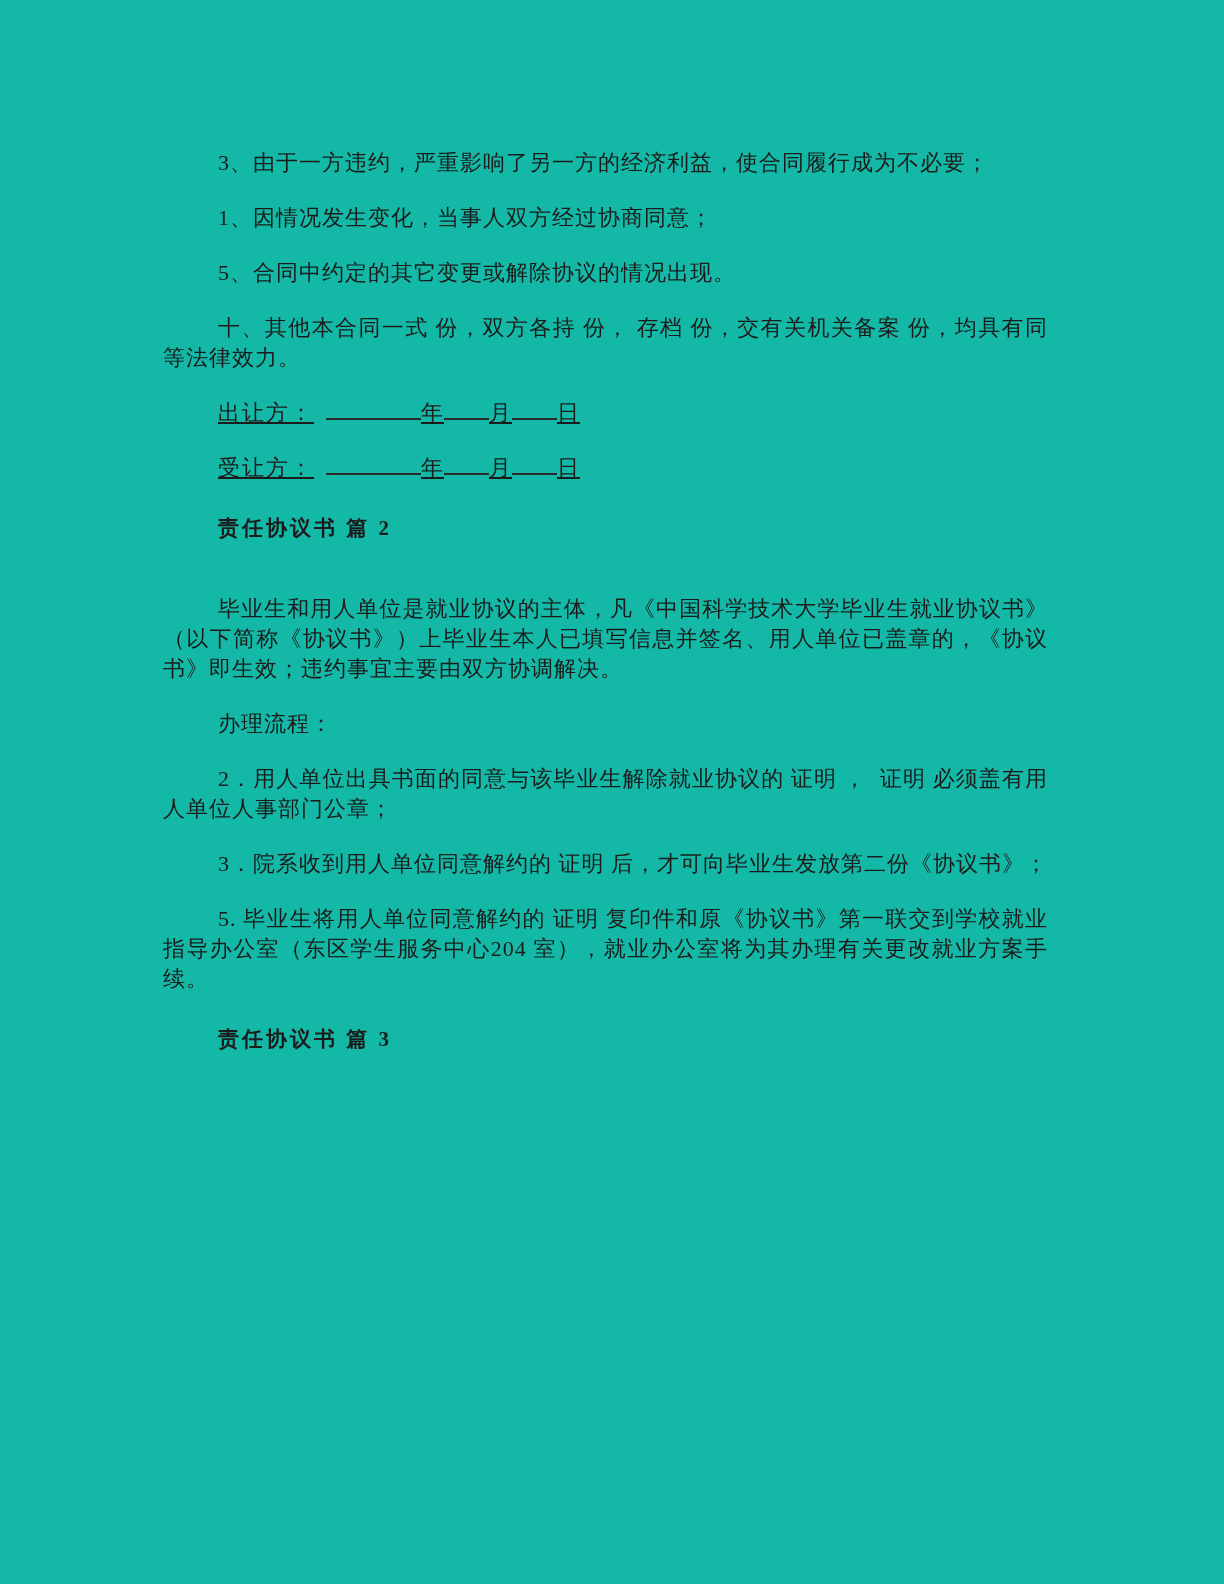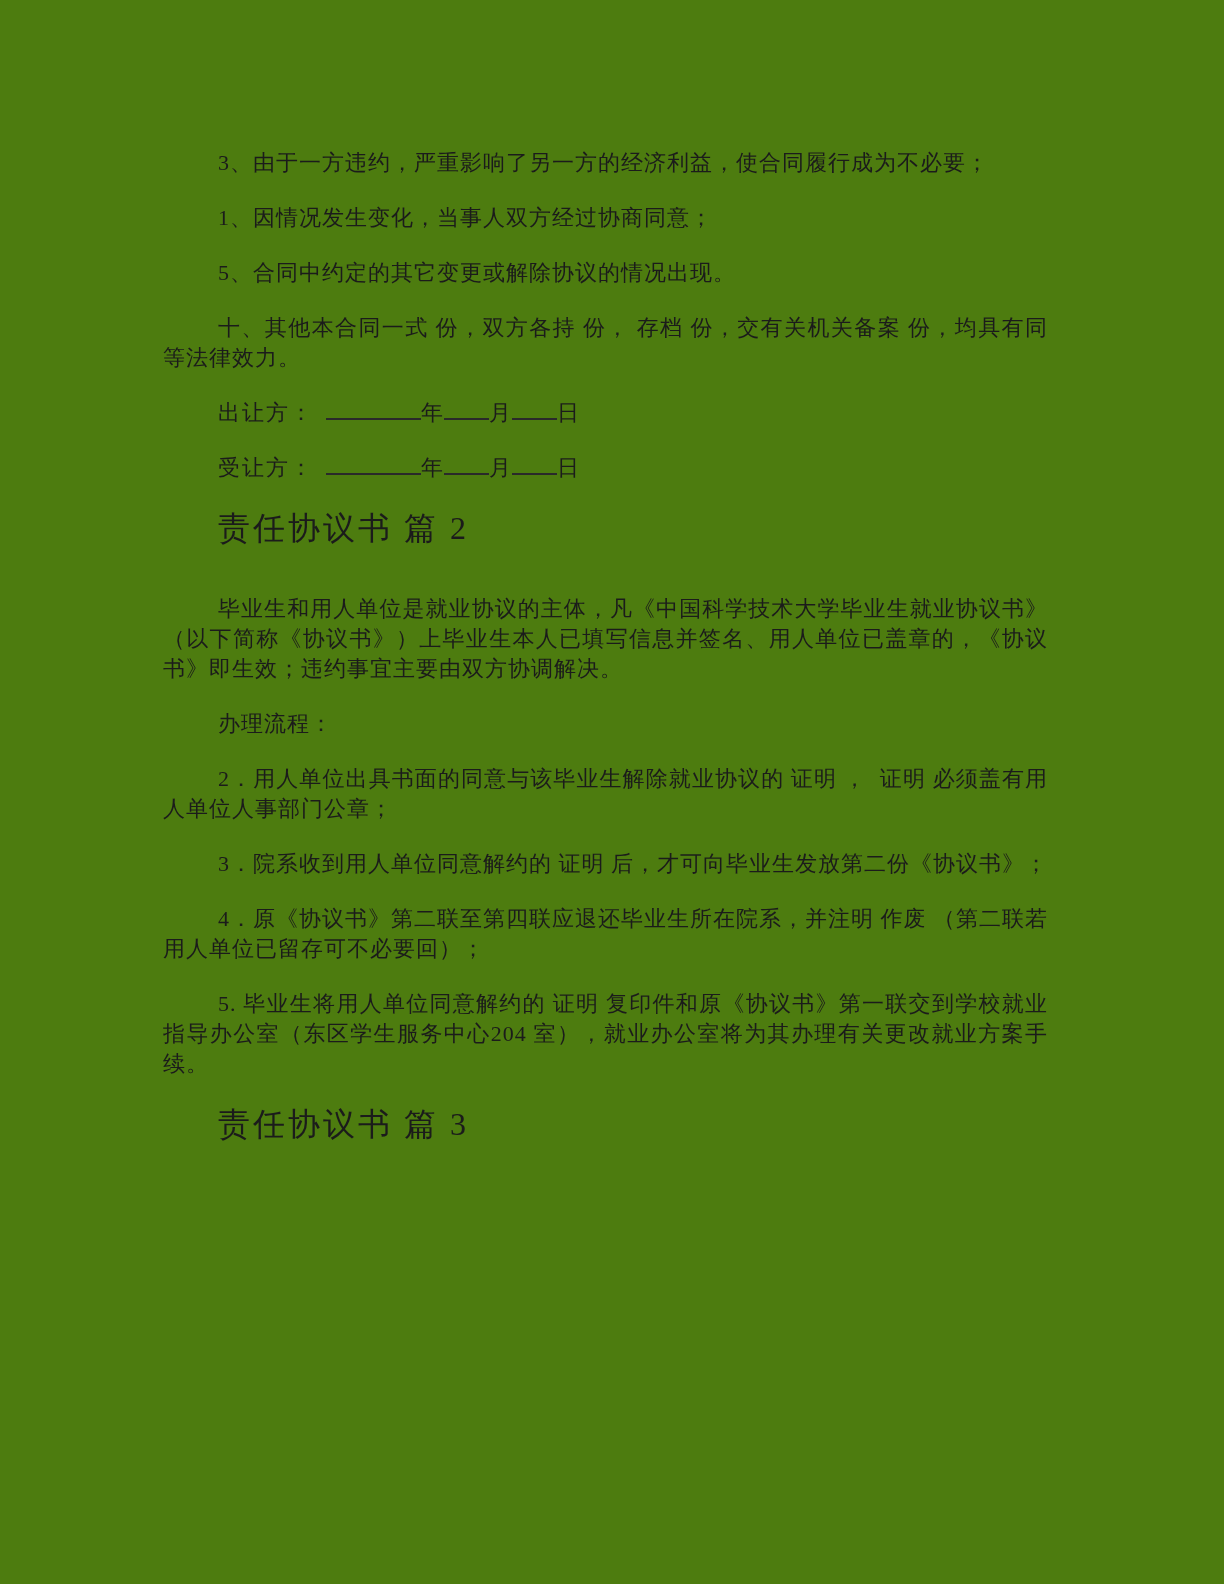"3、由于一方违约，严重影响了另一方的经济利益，使合同履行成为不必要；" .page { background: #4d7c0f -> #14b8a6 }
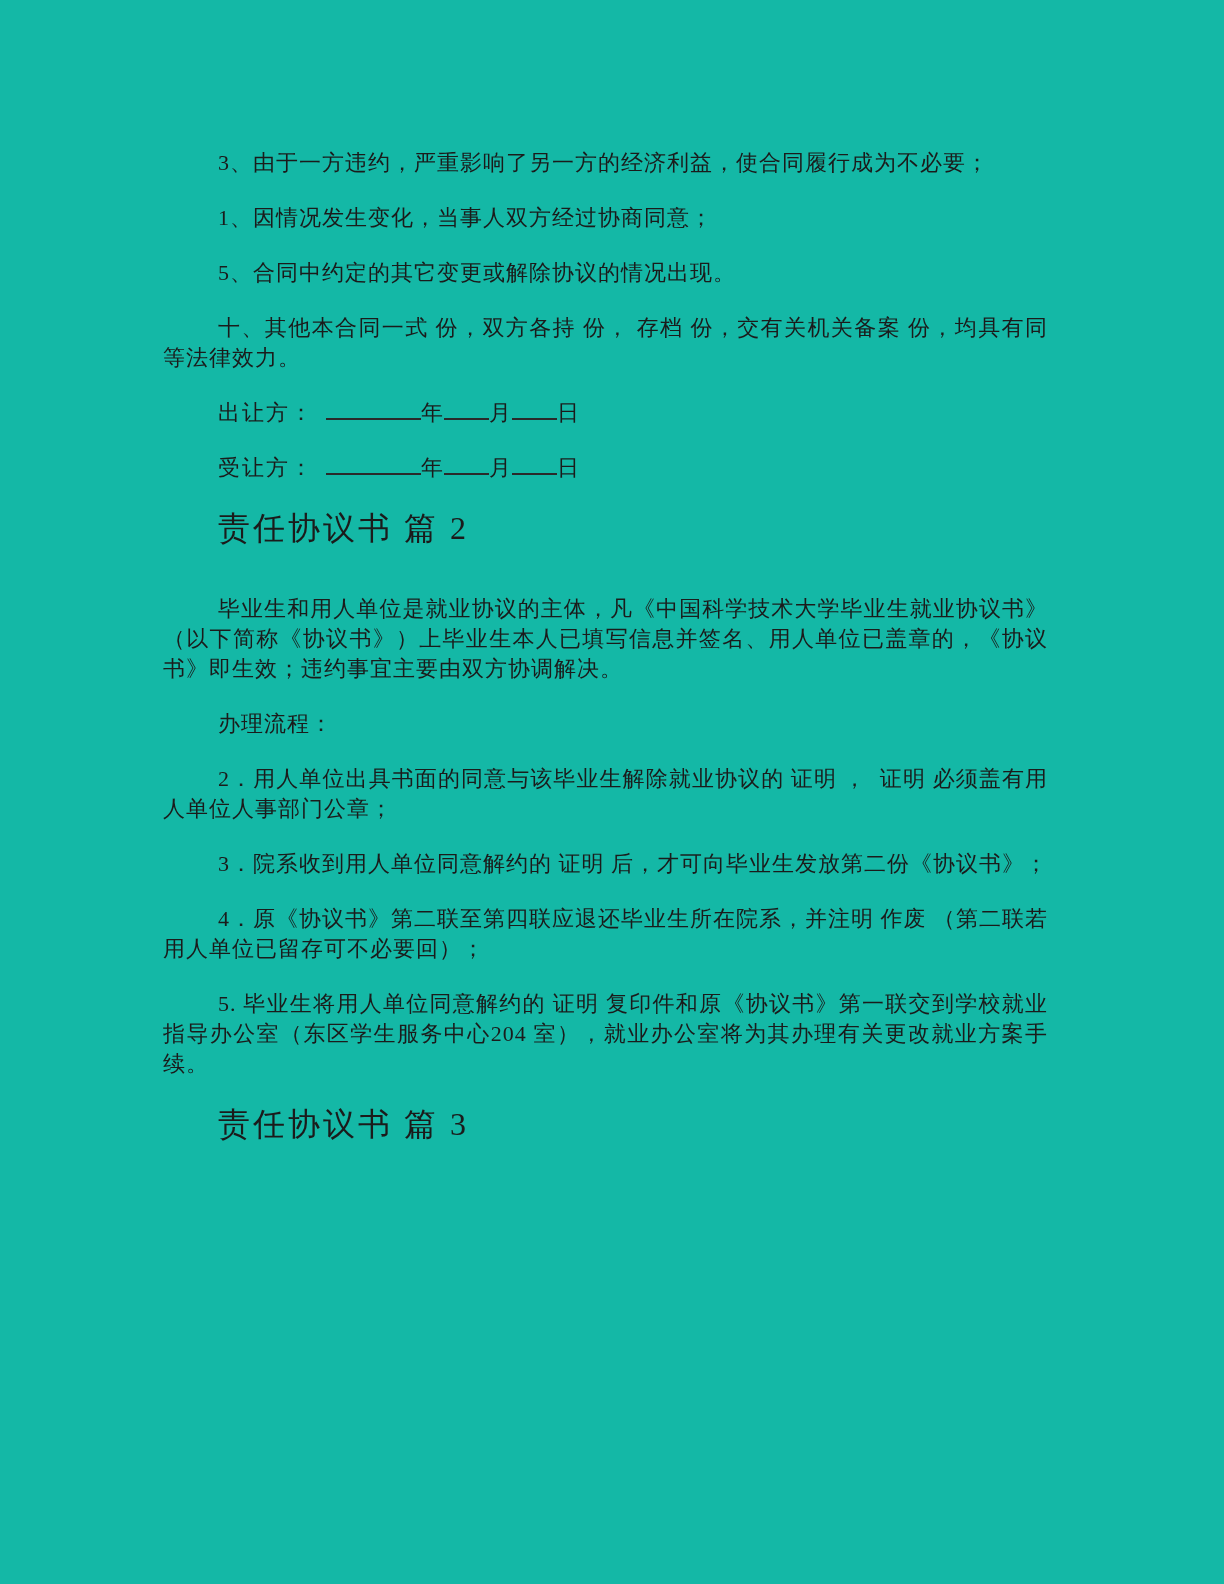"出让方： 年 月 日" .party-line { text-decoration: none -> underline }
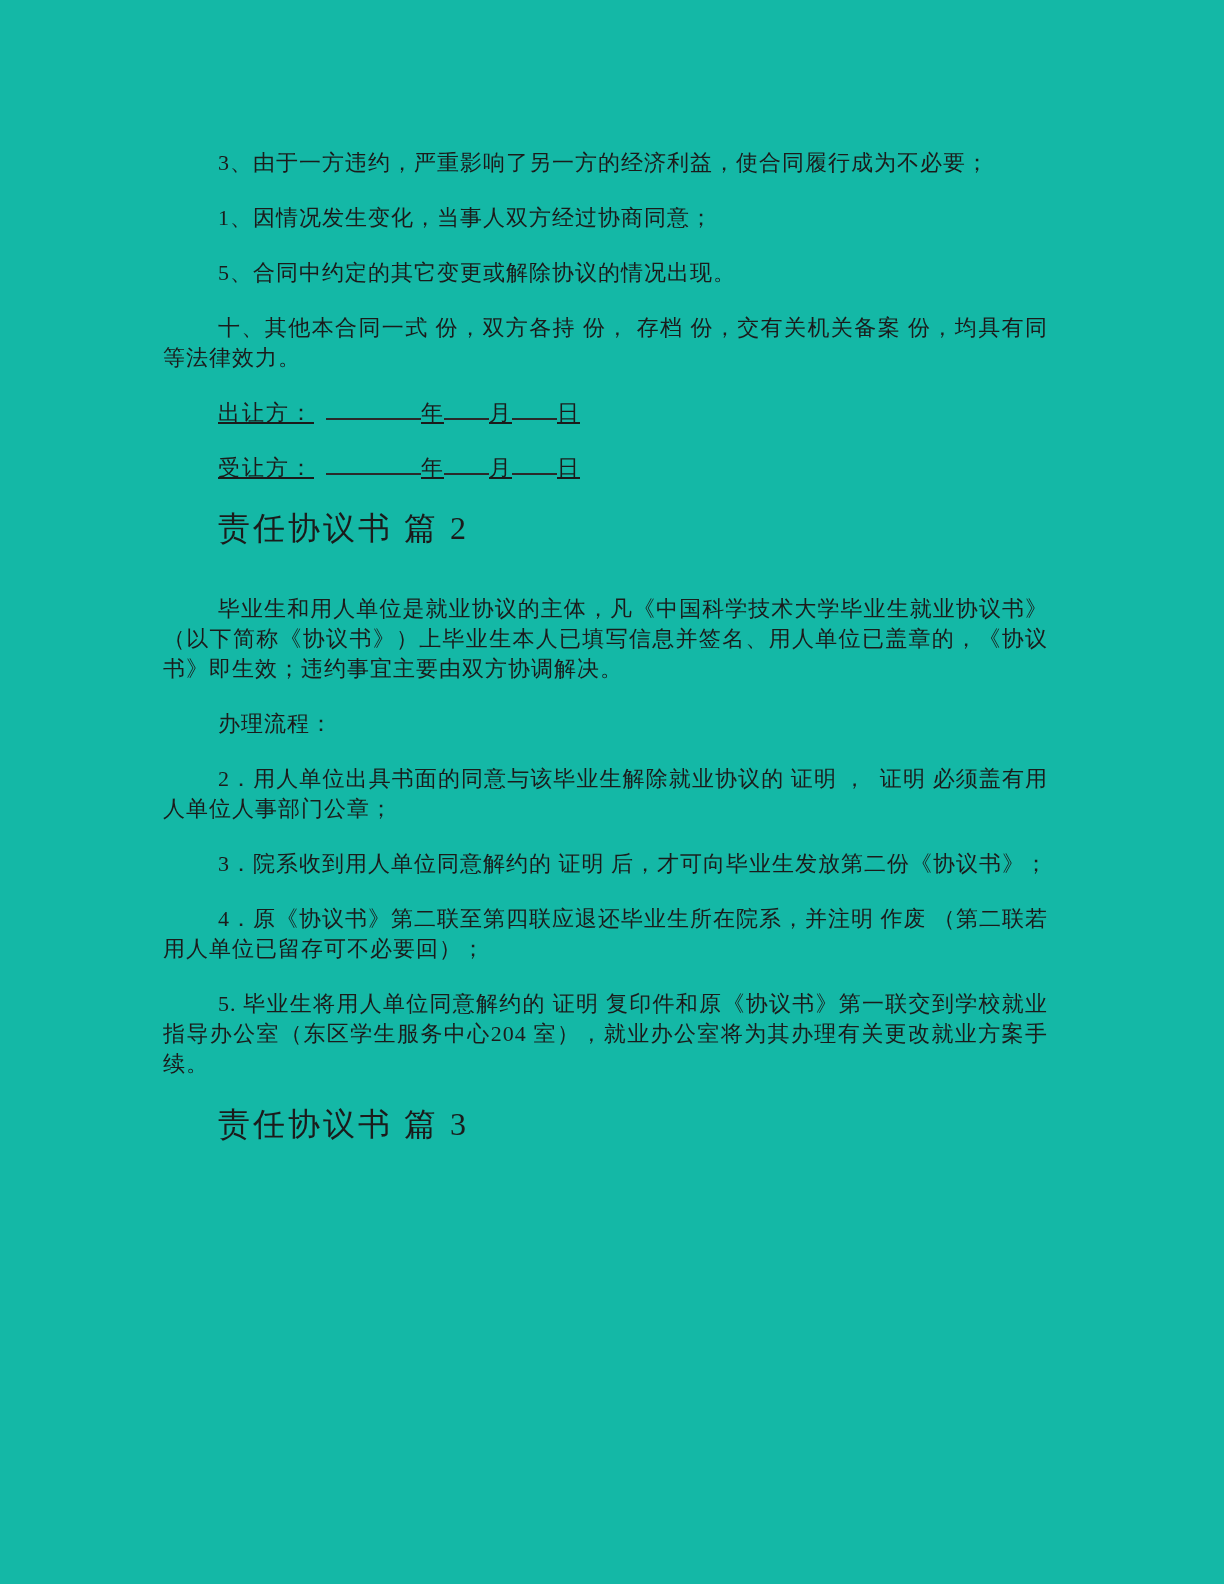"责任协议书 篇 2" .section-heading { font-size: 32px -> 21px; font-weight: normal -> bold }
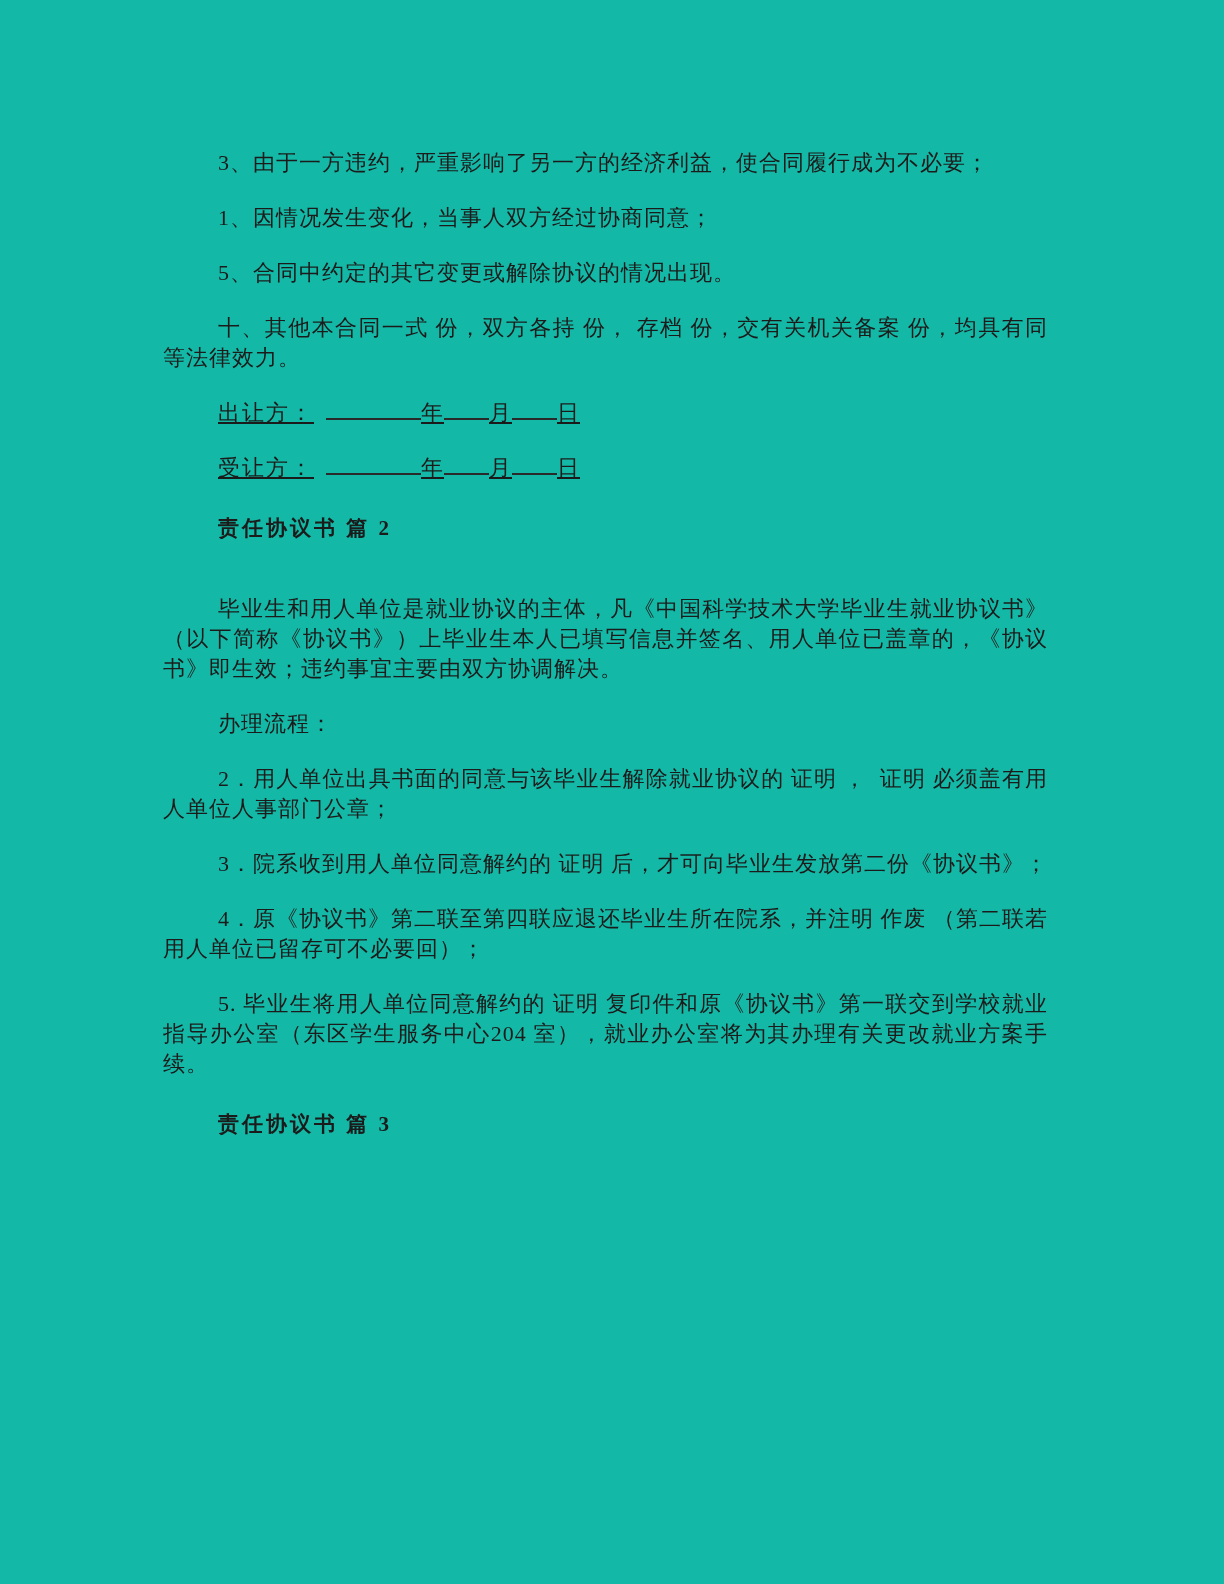"4．原《协议书》第二联至第四联应退还毕业生所在院系，并注明 作废" p.para { html: <p>4．原《协议书》第二联至第四联应退还毕业生所在院系，并注明 作废 （第二联若用人单位已留存可不必要回）；</p> -> none }
